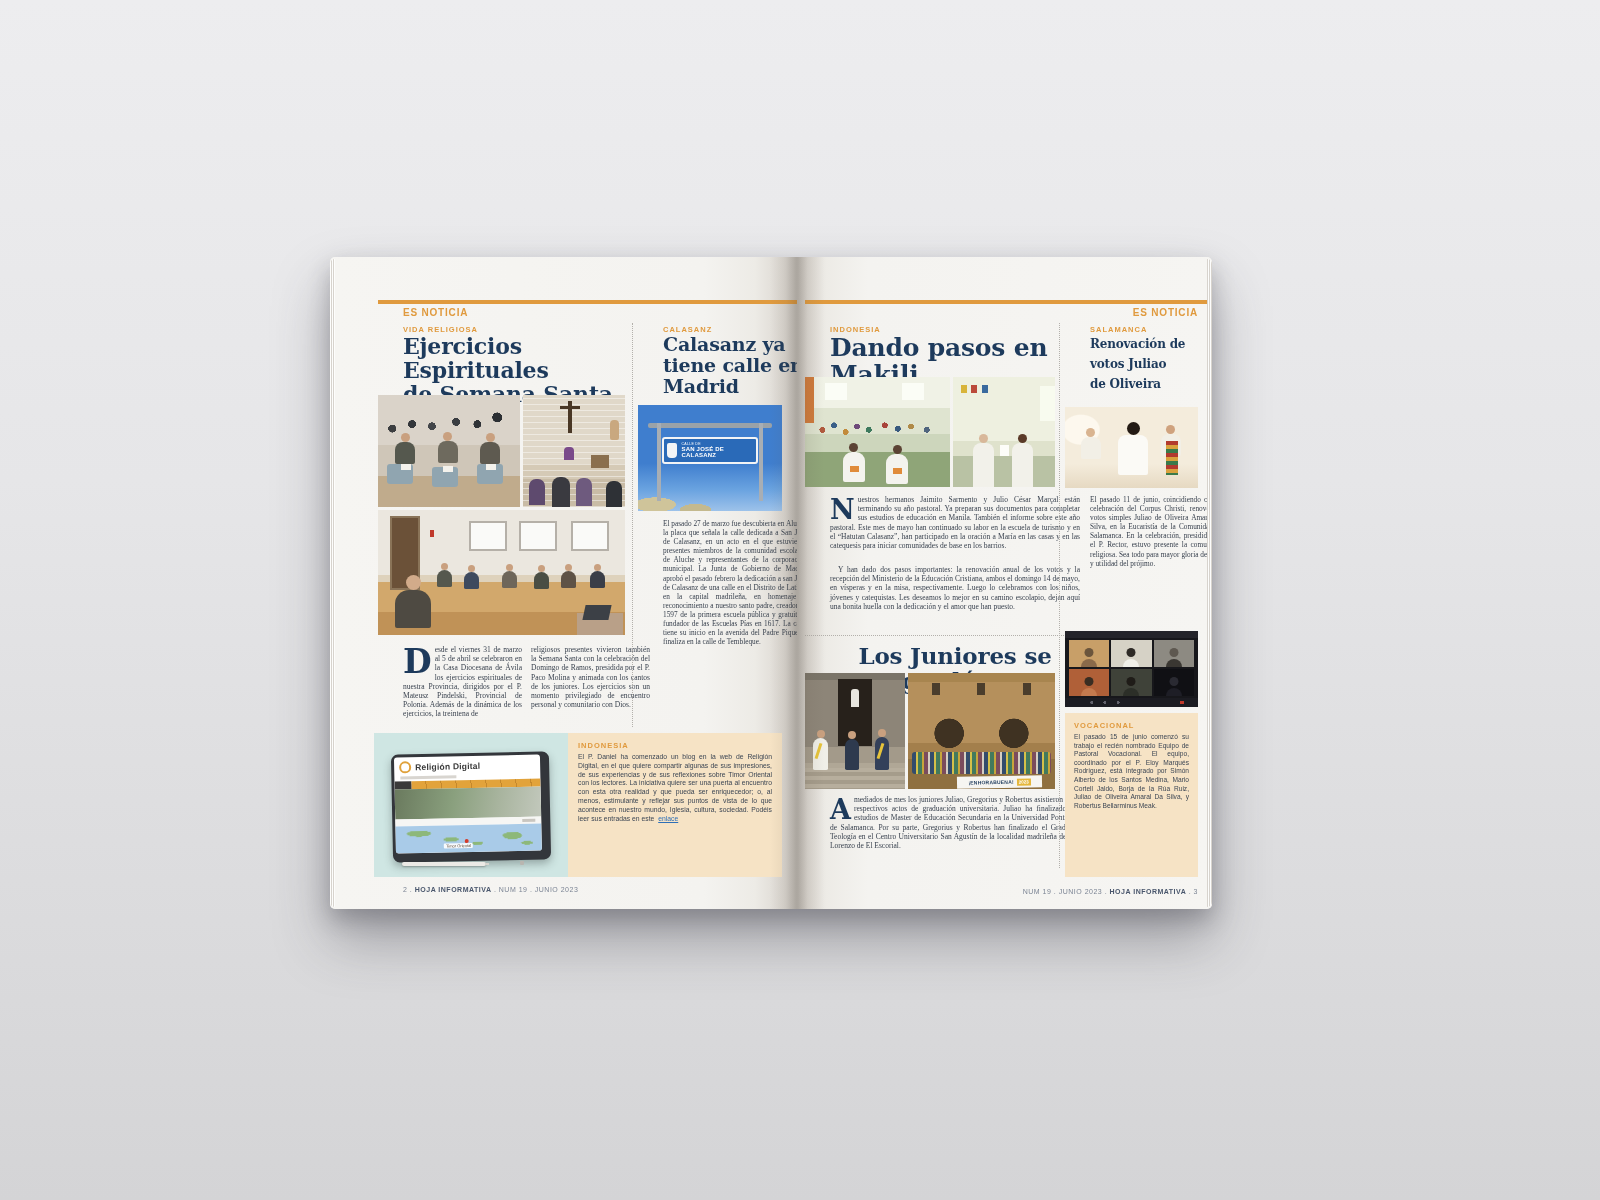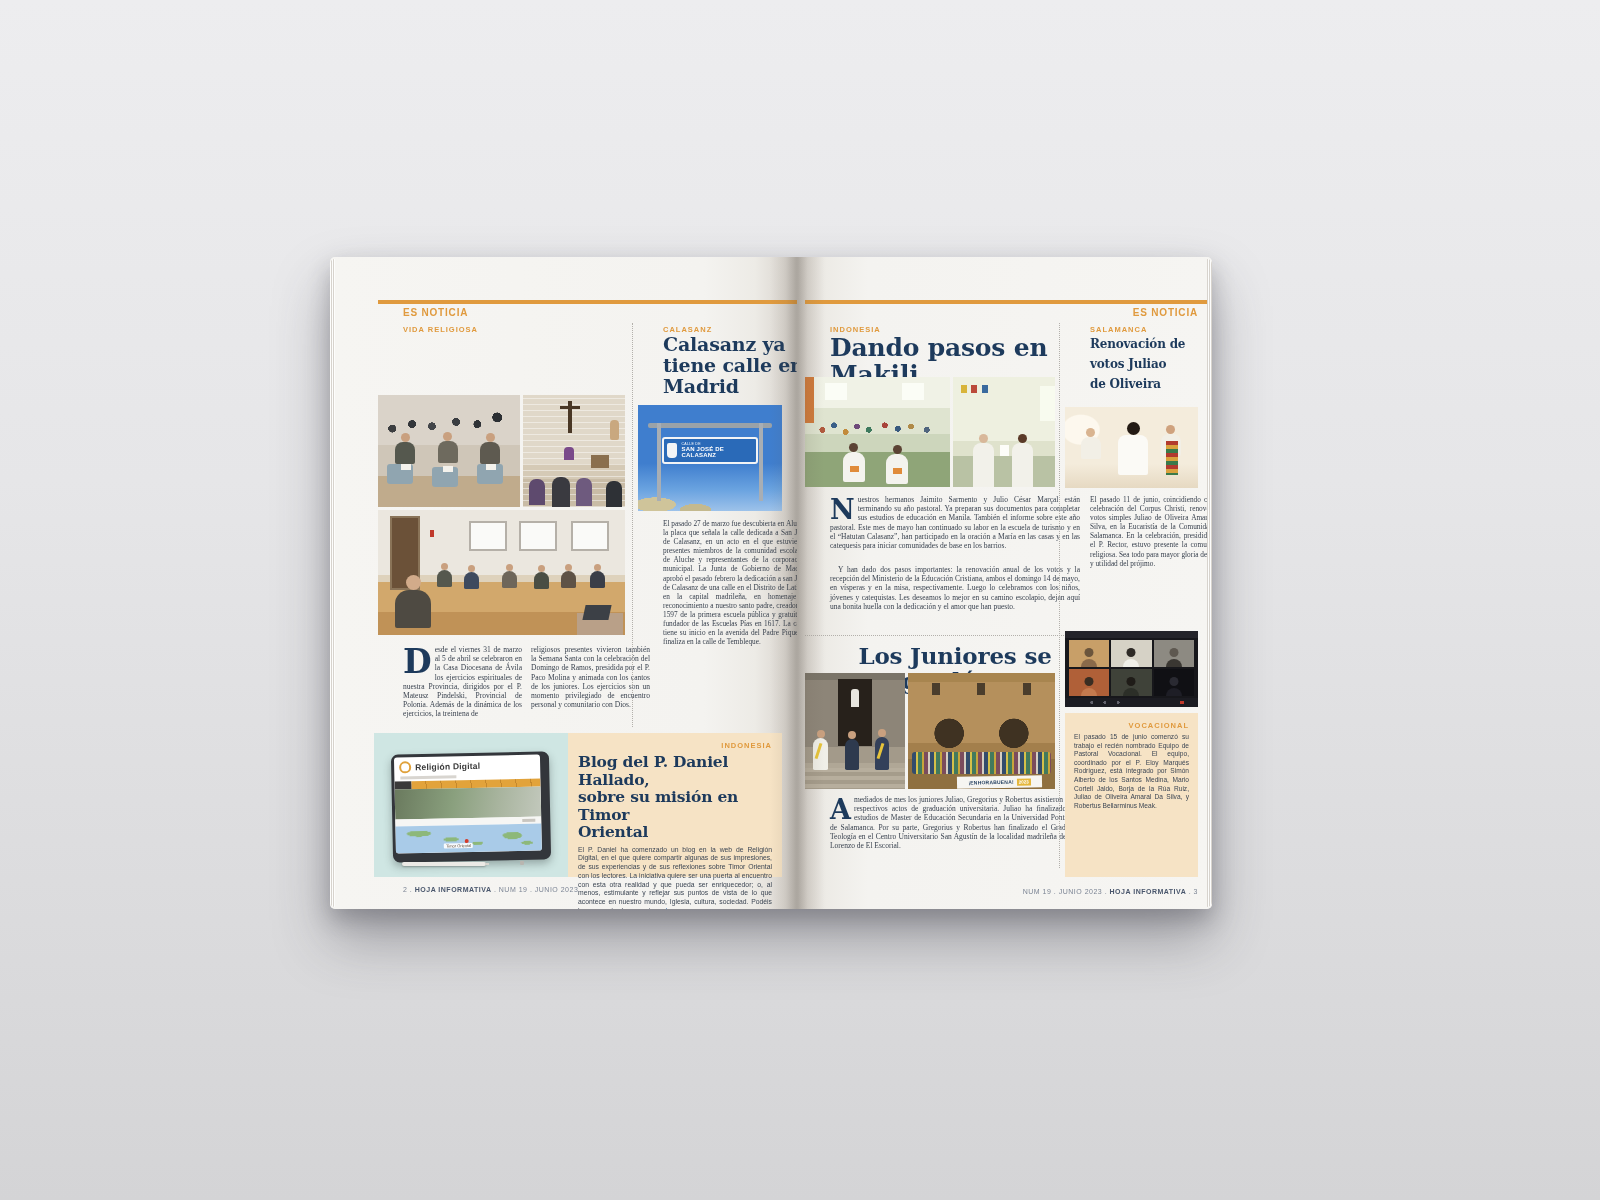"VIDA RELIGIOSA" .kicker { text-align: right -> none }
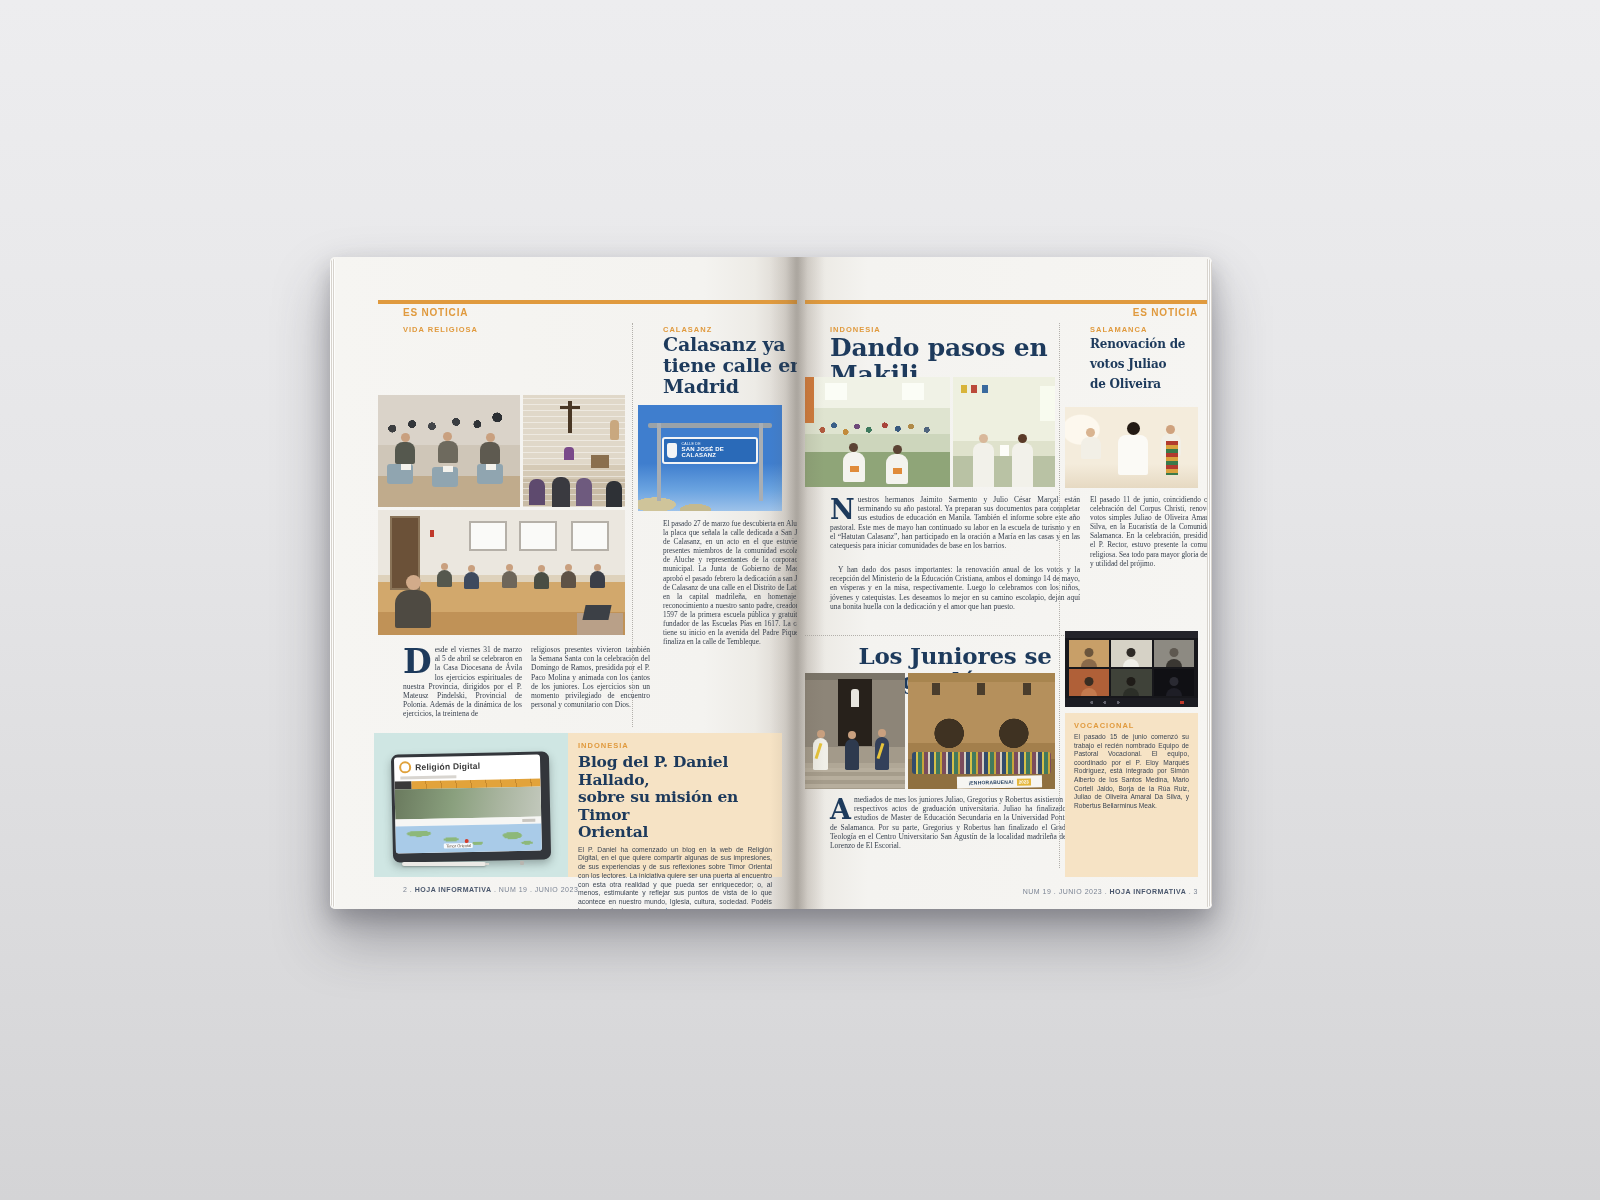"Ejercicios Espirituales" div.abs { html: none -> <div> <span>Ejercicios Espirituales</span> <span>de Semana Santa</span> </div> }
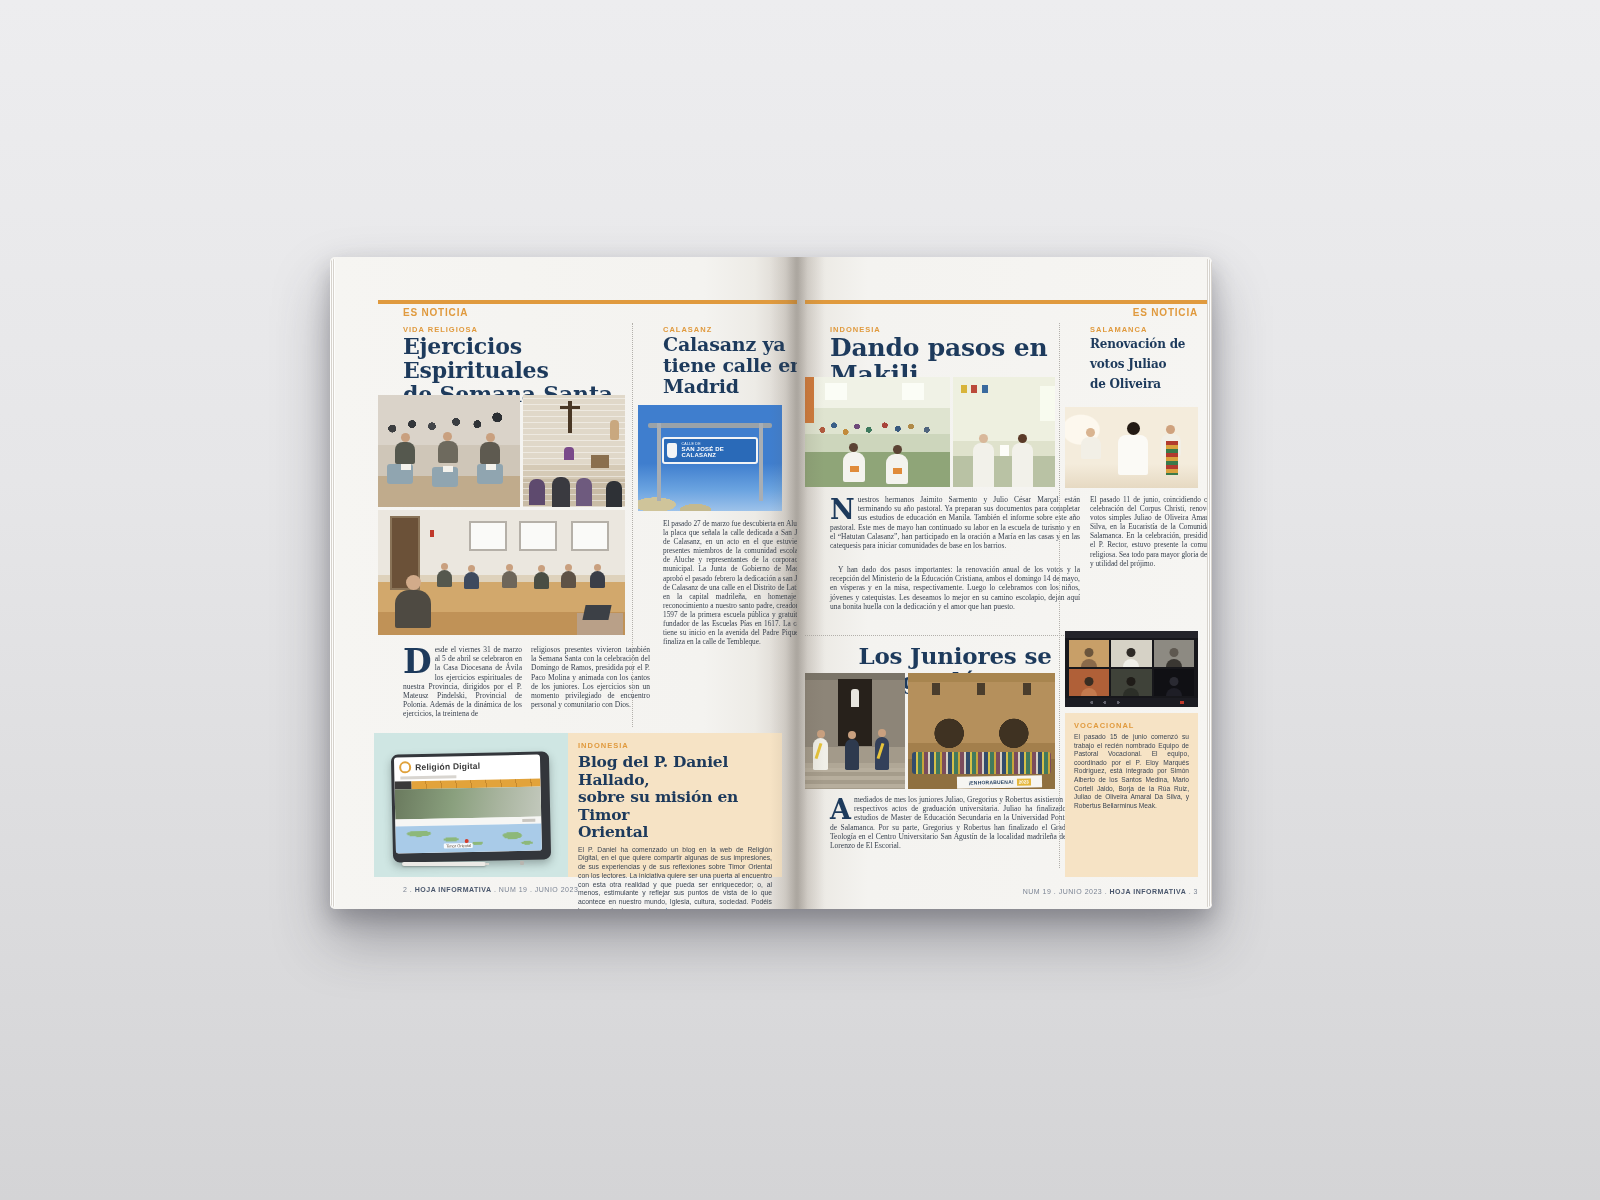"Blog del P. Daniel Hallado," div.hl { html: <div> <span>Blog del P. Daniel Hallado,</span> <span>sobre su misión en Timor</span> <span>Oriental</span> </div> -> none }
